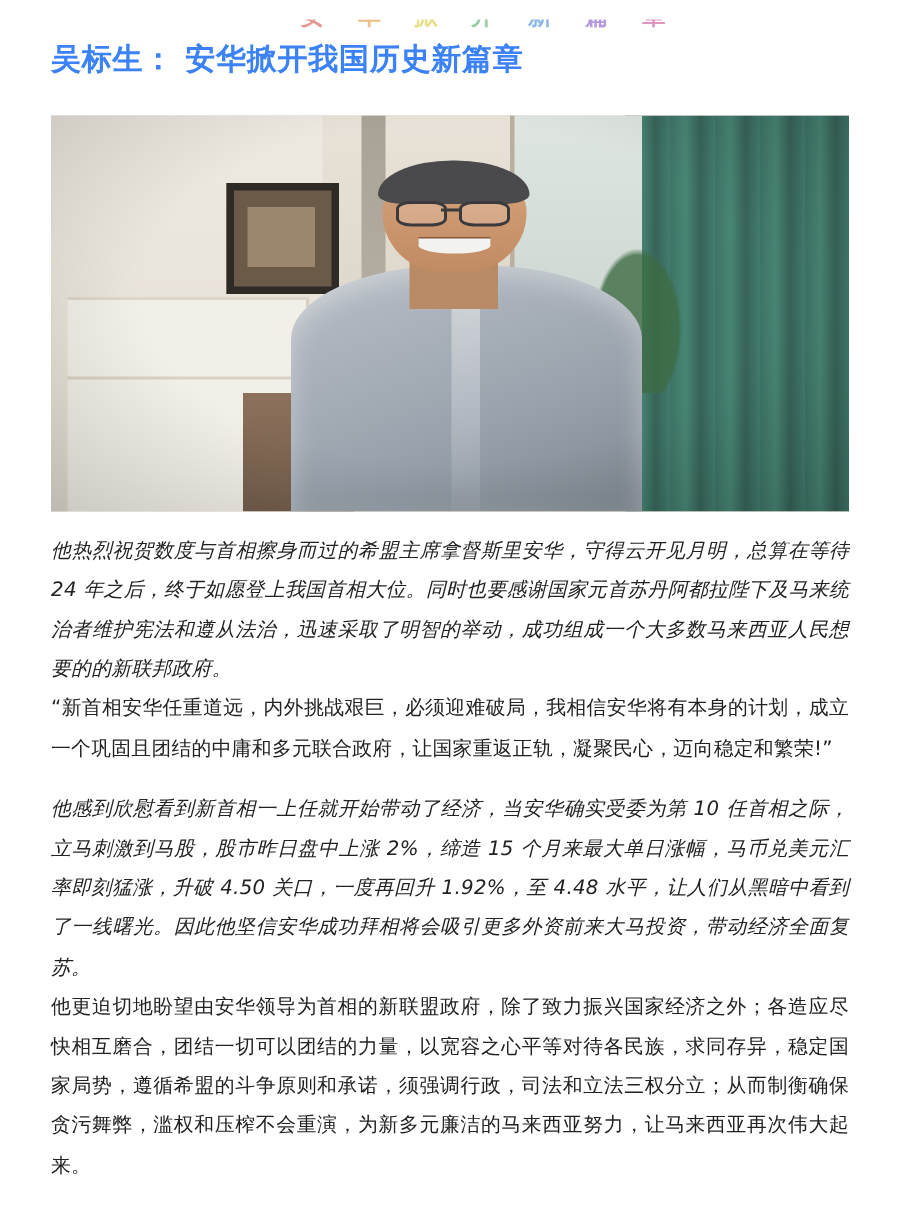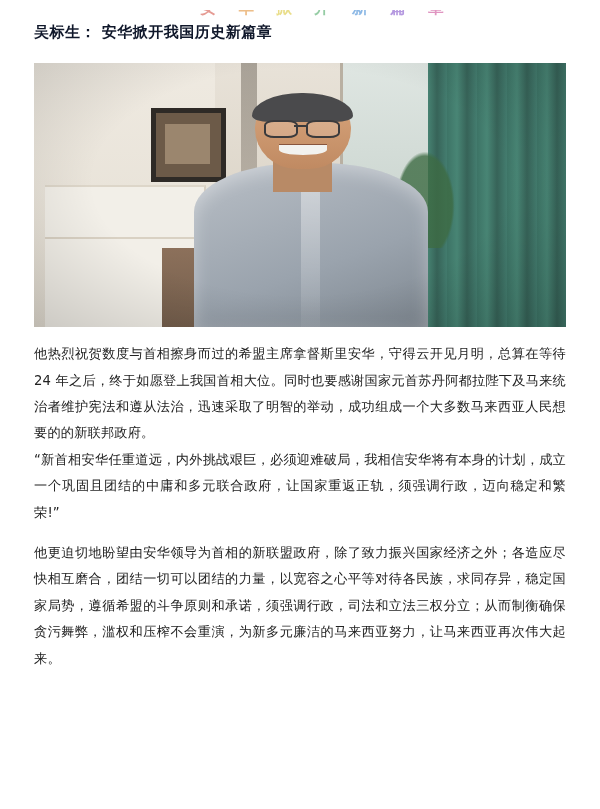"吴标生： 安华掀开我国历史新篇章" .headline { color: #0f172a -> #3b82f6; font-size: 15px -> 20px }
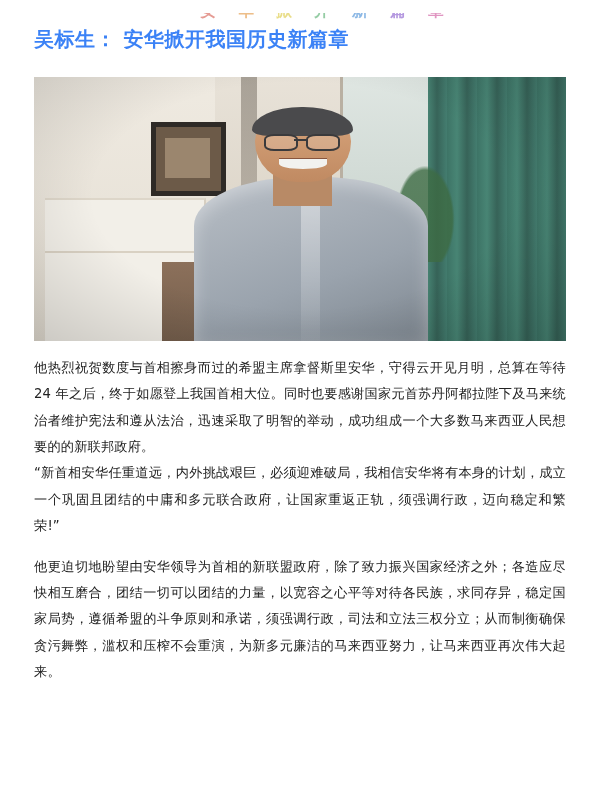"他热烈祝贺数度与首相擦身而过的希盟主席拿督斯里安华，守得云开见月明，总算在等待" .para-tight { font-style: none -> italic }
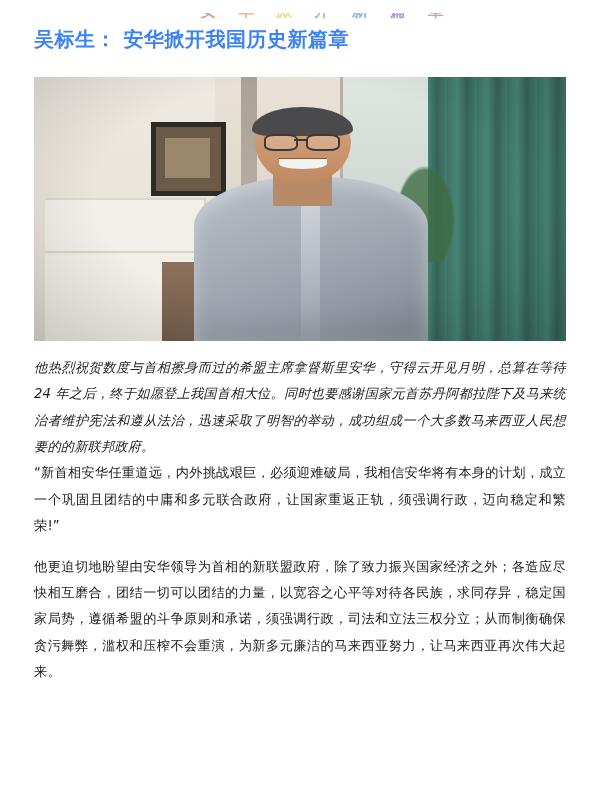"“新首相安华任重道远，内外挑战艰巨，必须迎难破局，我相信安华将有本身的计划，成立" p.para { text: 须强调行政 -> 凝聚民心 }
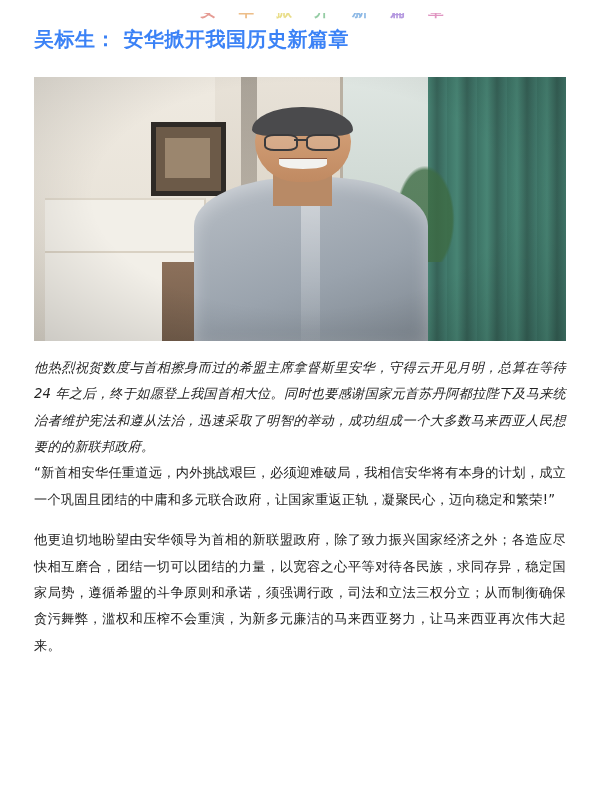"他感到欣慰看到新首相一上任就开始带动了经济，当安华确实受委为第 10" p.para { html: none -> <p>他感到欣慰看到新首相一上任就开始带动了经济，当安华确实受委为第 10 任首相之际，立马刺激到马股，股市昨日盘中上涨 2%，缔造 15 个月来最大单日涨幅，马币兑美元汇率即刻猛涨，升破 4.50 关口，一度再回升 1.92%，至 4.48 水平，让人们从黑暗中看到了一线曙光。因此他坚信安华成功拜相将会吸引更多外资前来大马投资，带动经济全面复苏。</p> }
